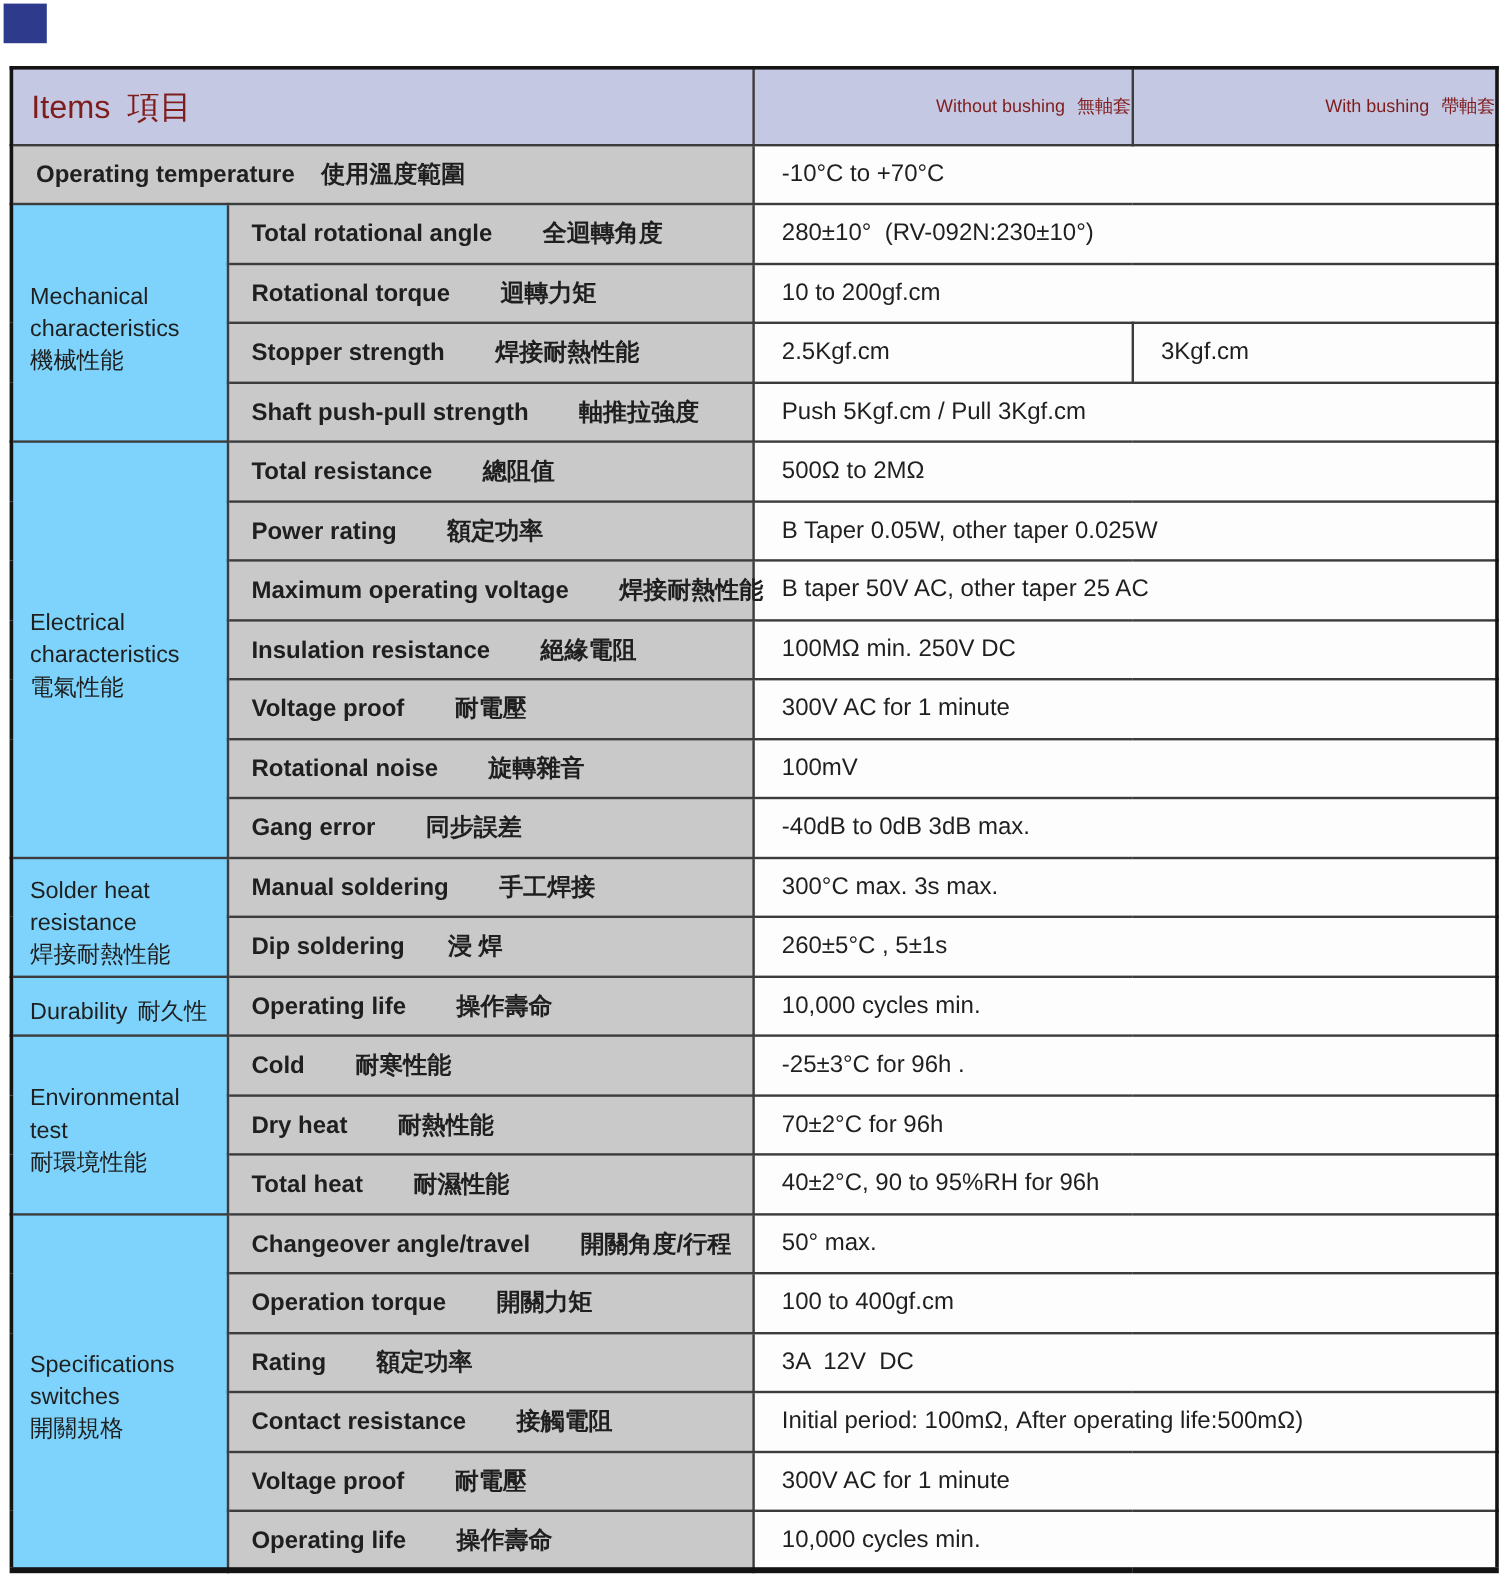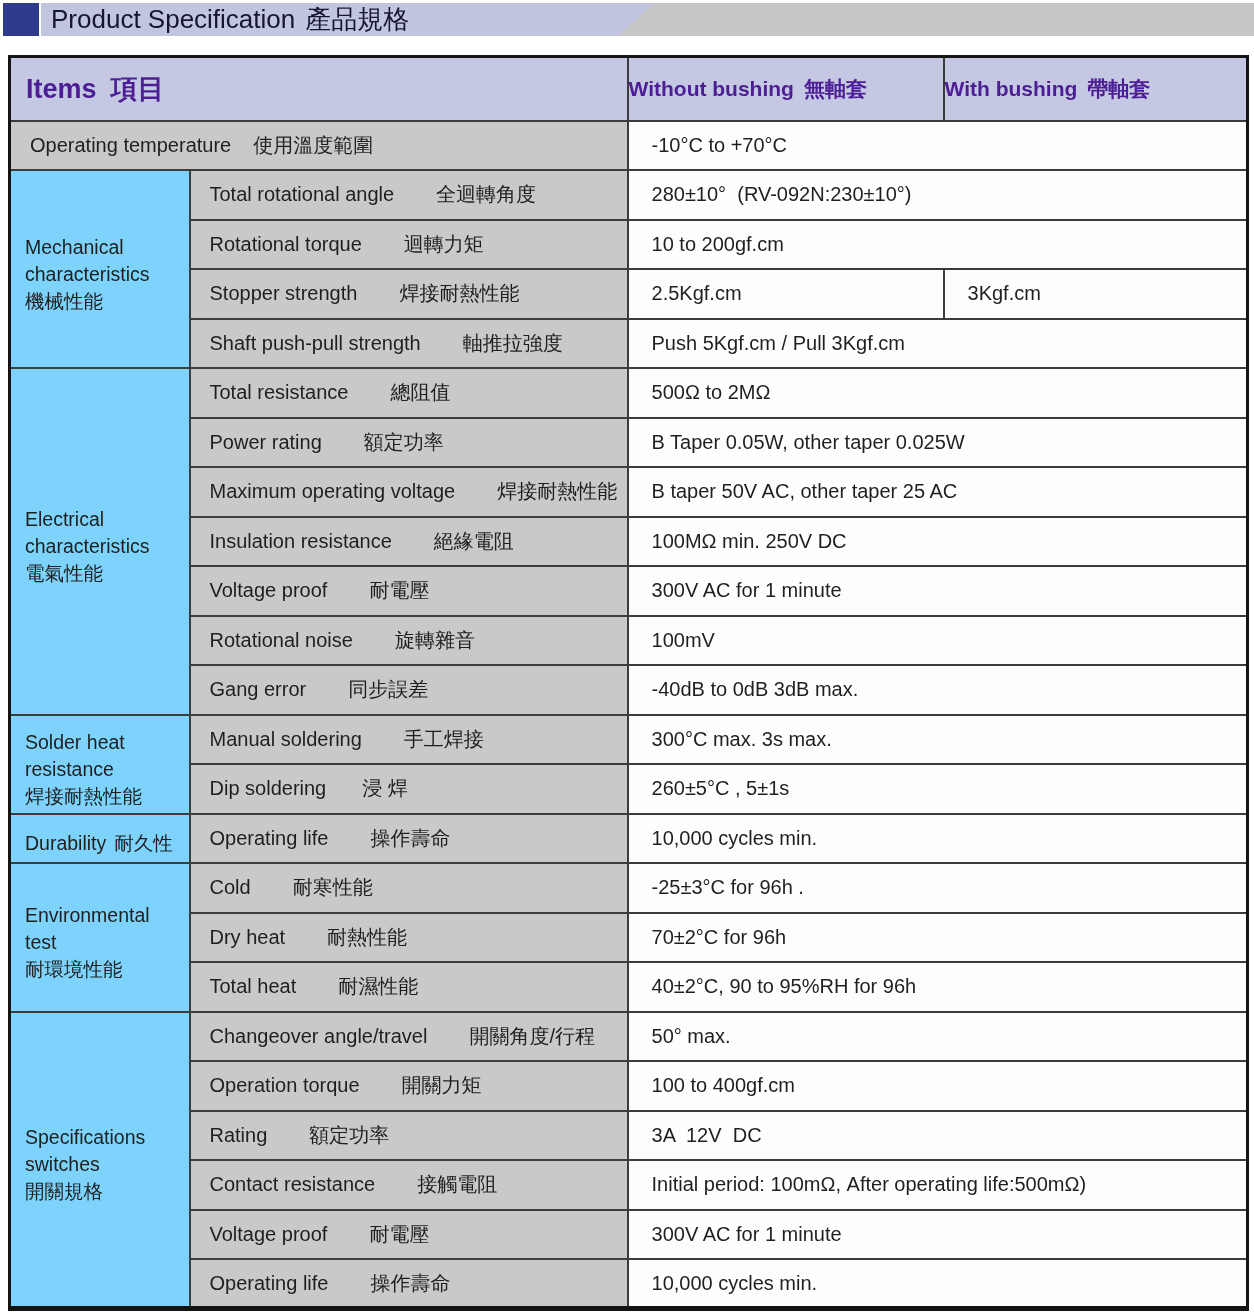"Product Specification 產品規格" div.title-band { html: <div> <div><span>Product Specification</span><span>產品規格</span></div> </div> -> none }
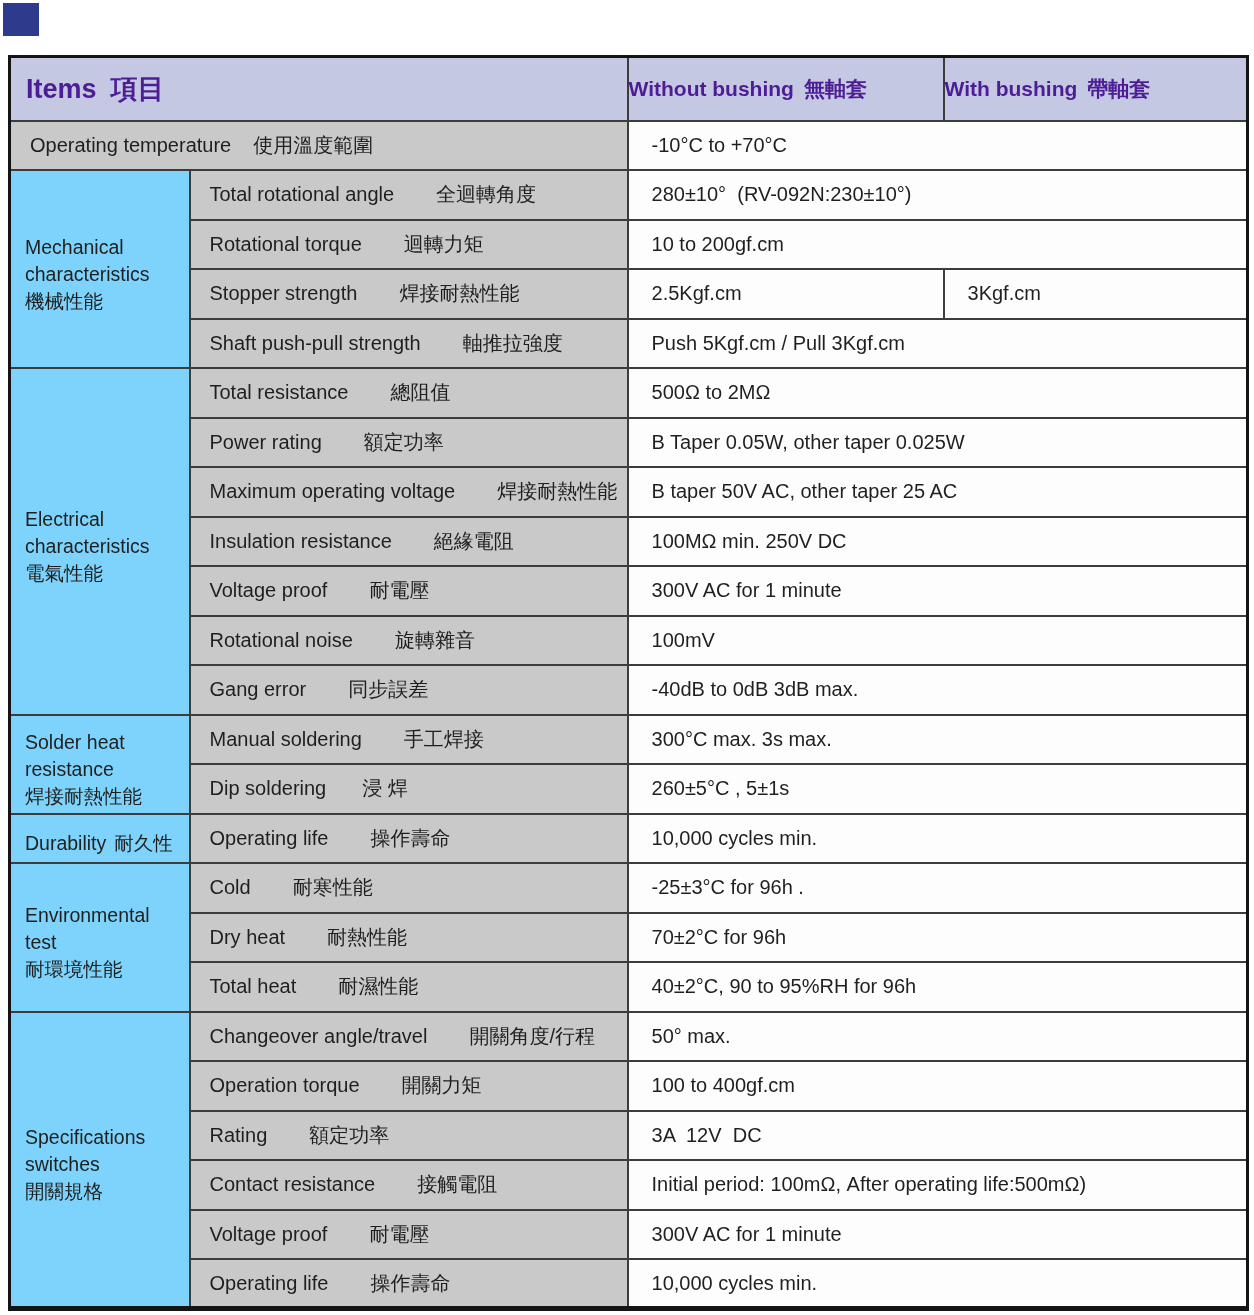"Items 項目" thead th { color: #4c1d95 -> #7f1d1d; font-weight: bold -> normal }
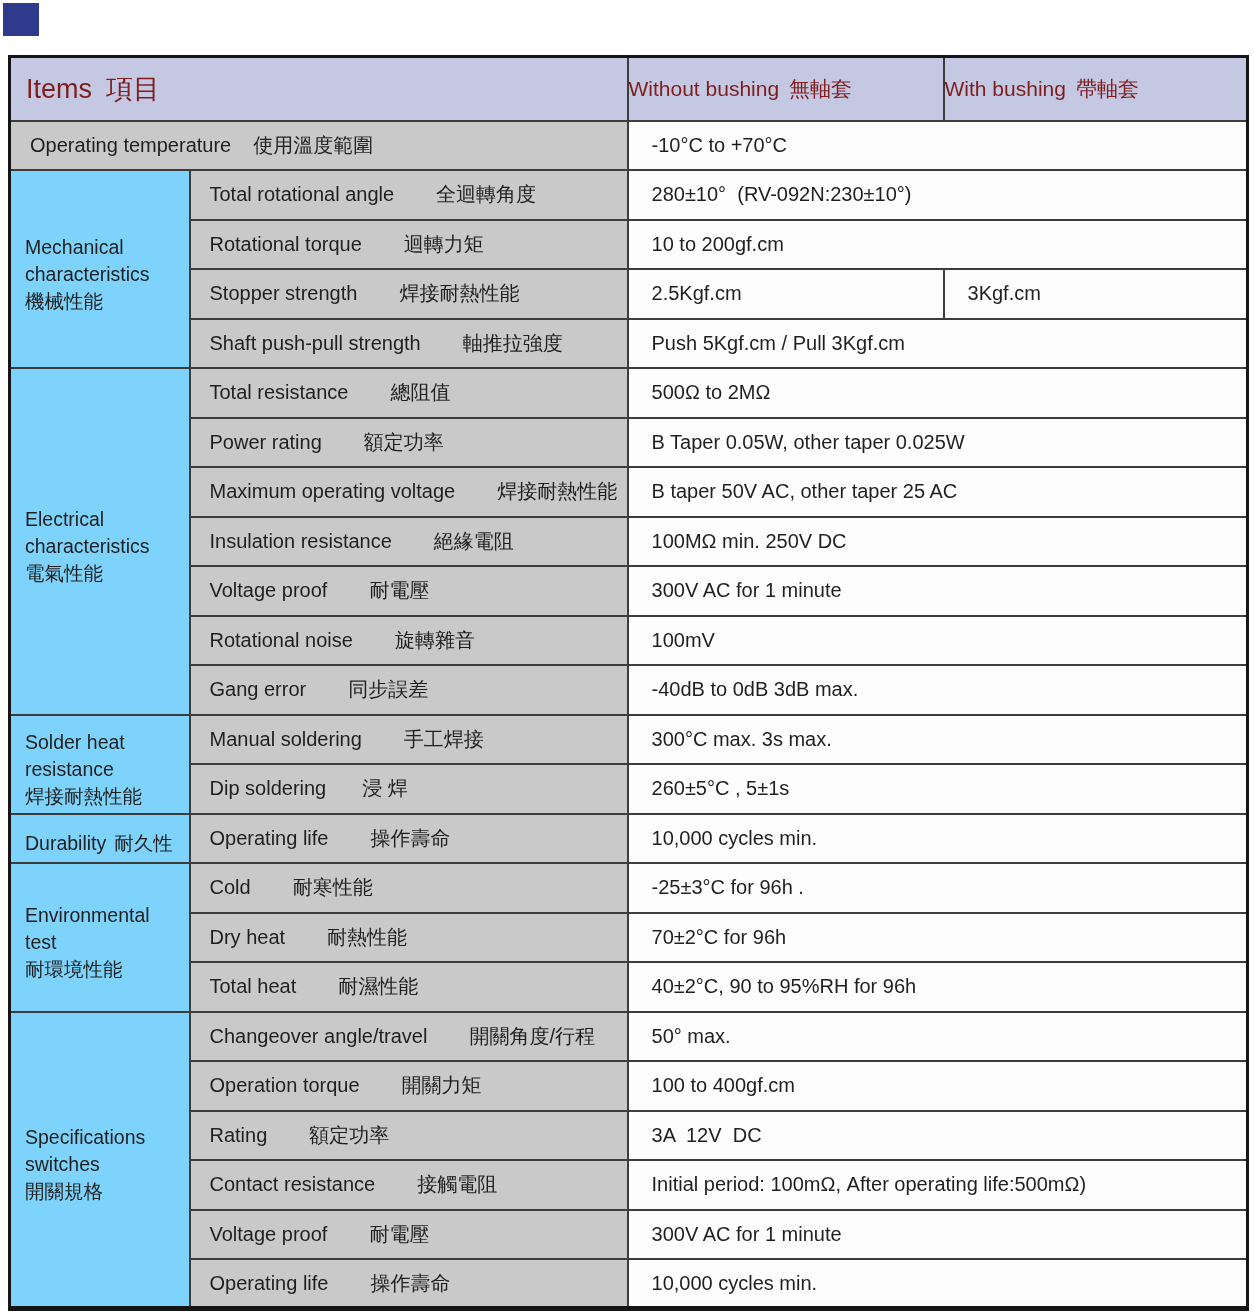"Without bushing 無軸套" th.bushing-cell { font-size: 21px -> 15px; text-align: left -> right }
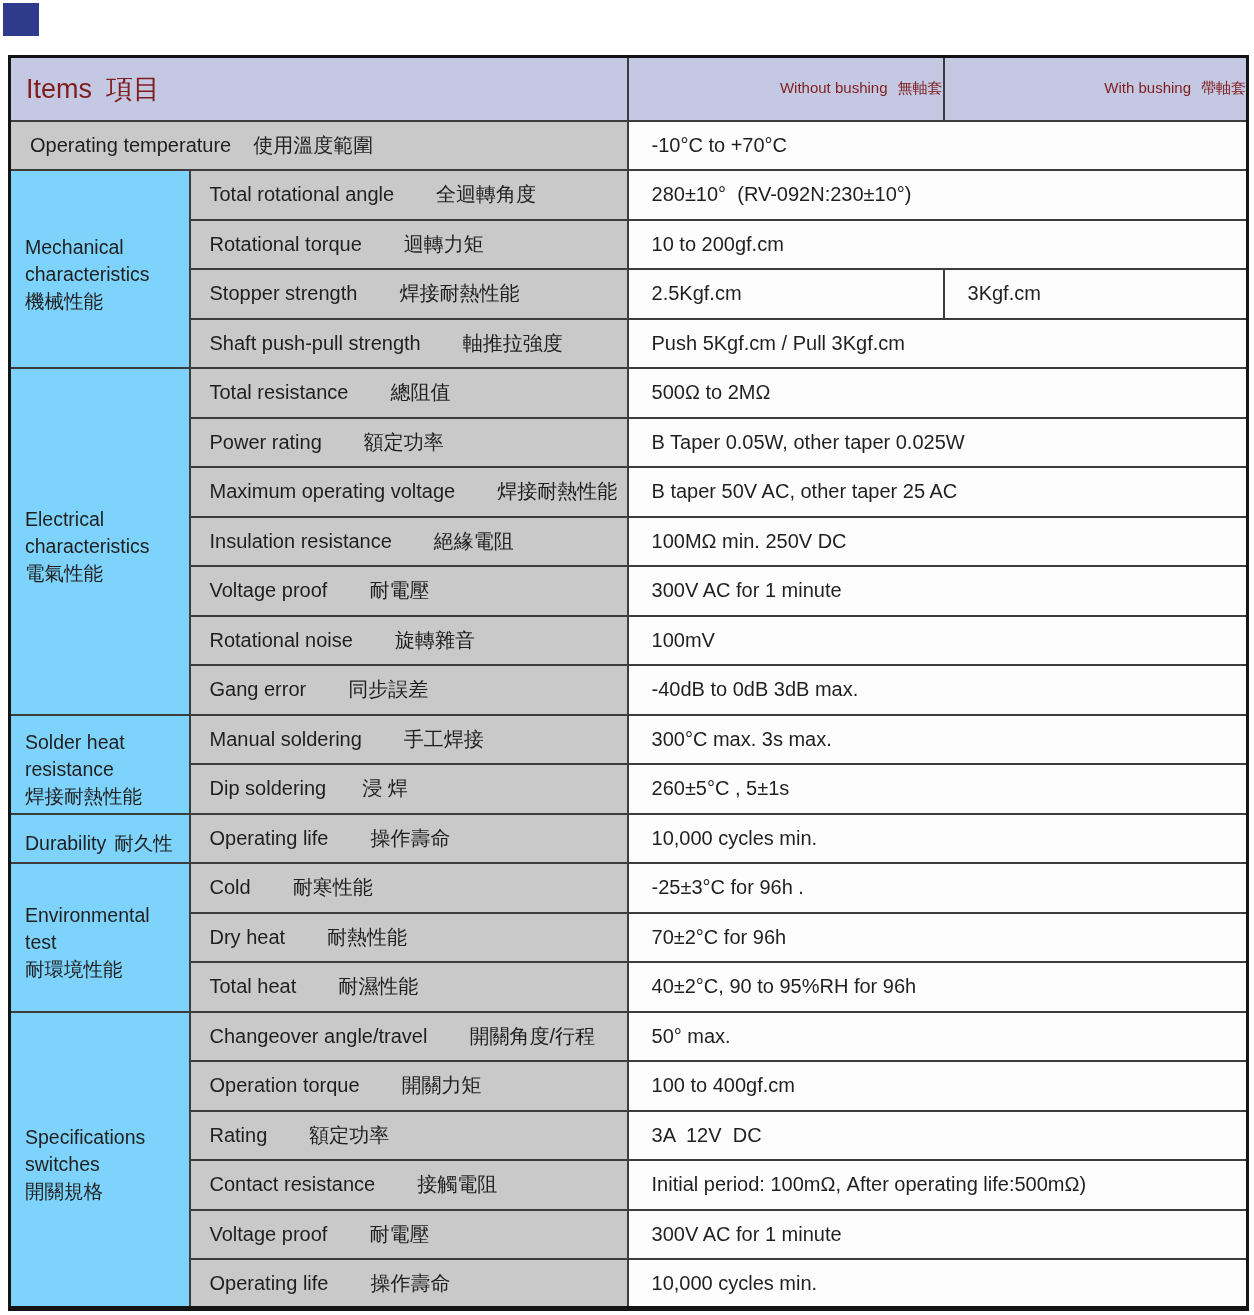"Operating temperature 使用溫度範圍" td.lbl { font-weight: none -> bold }
